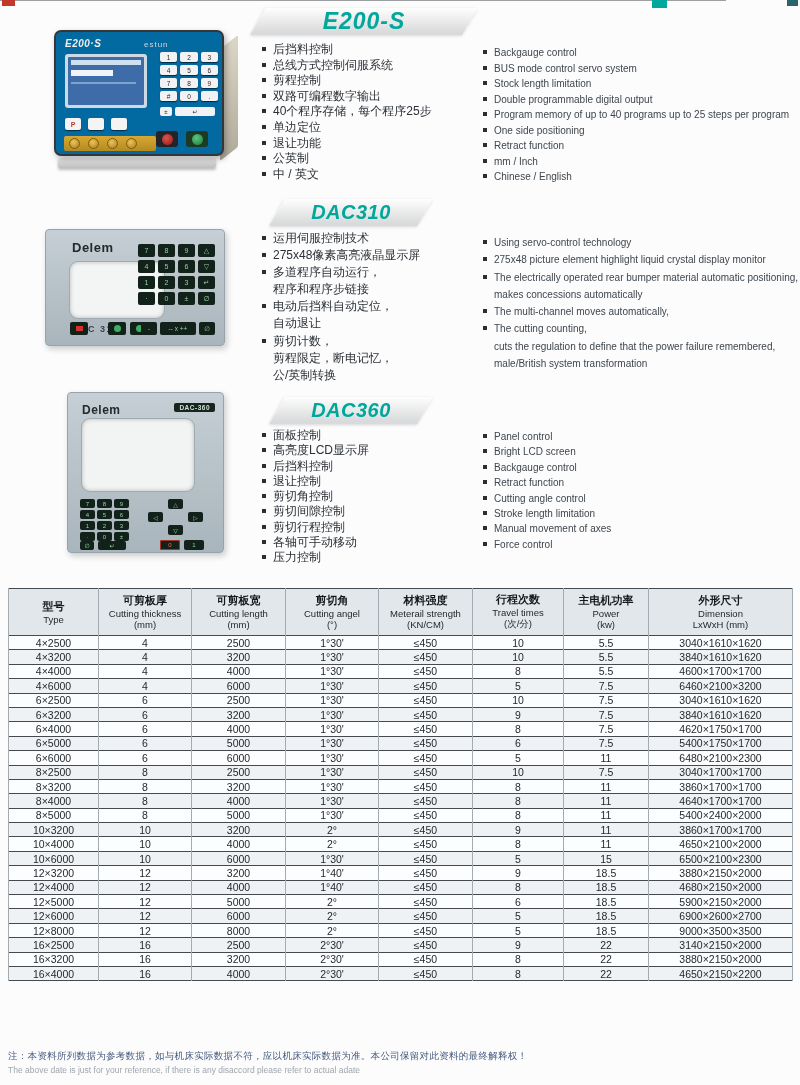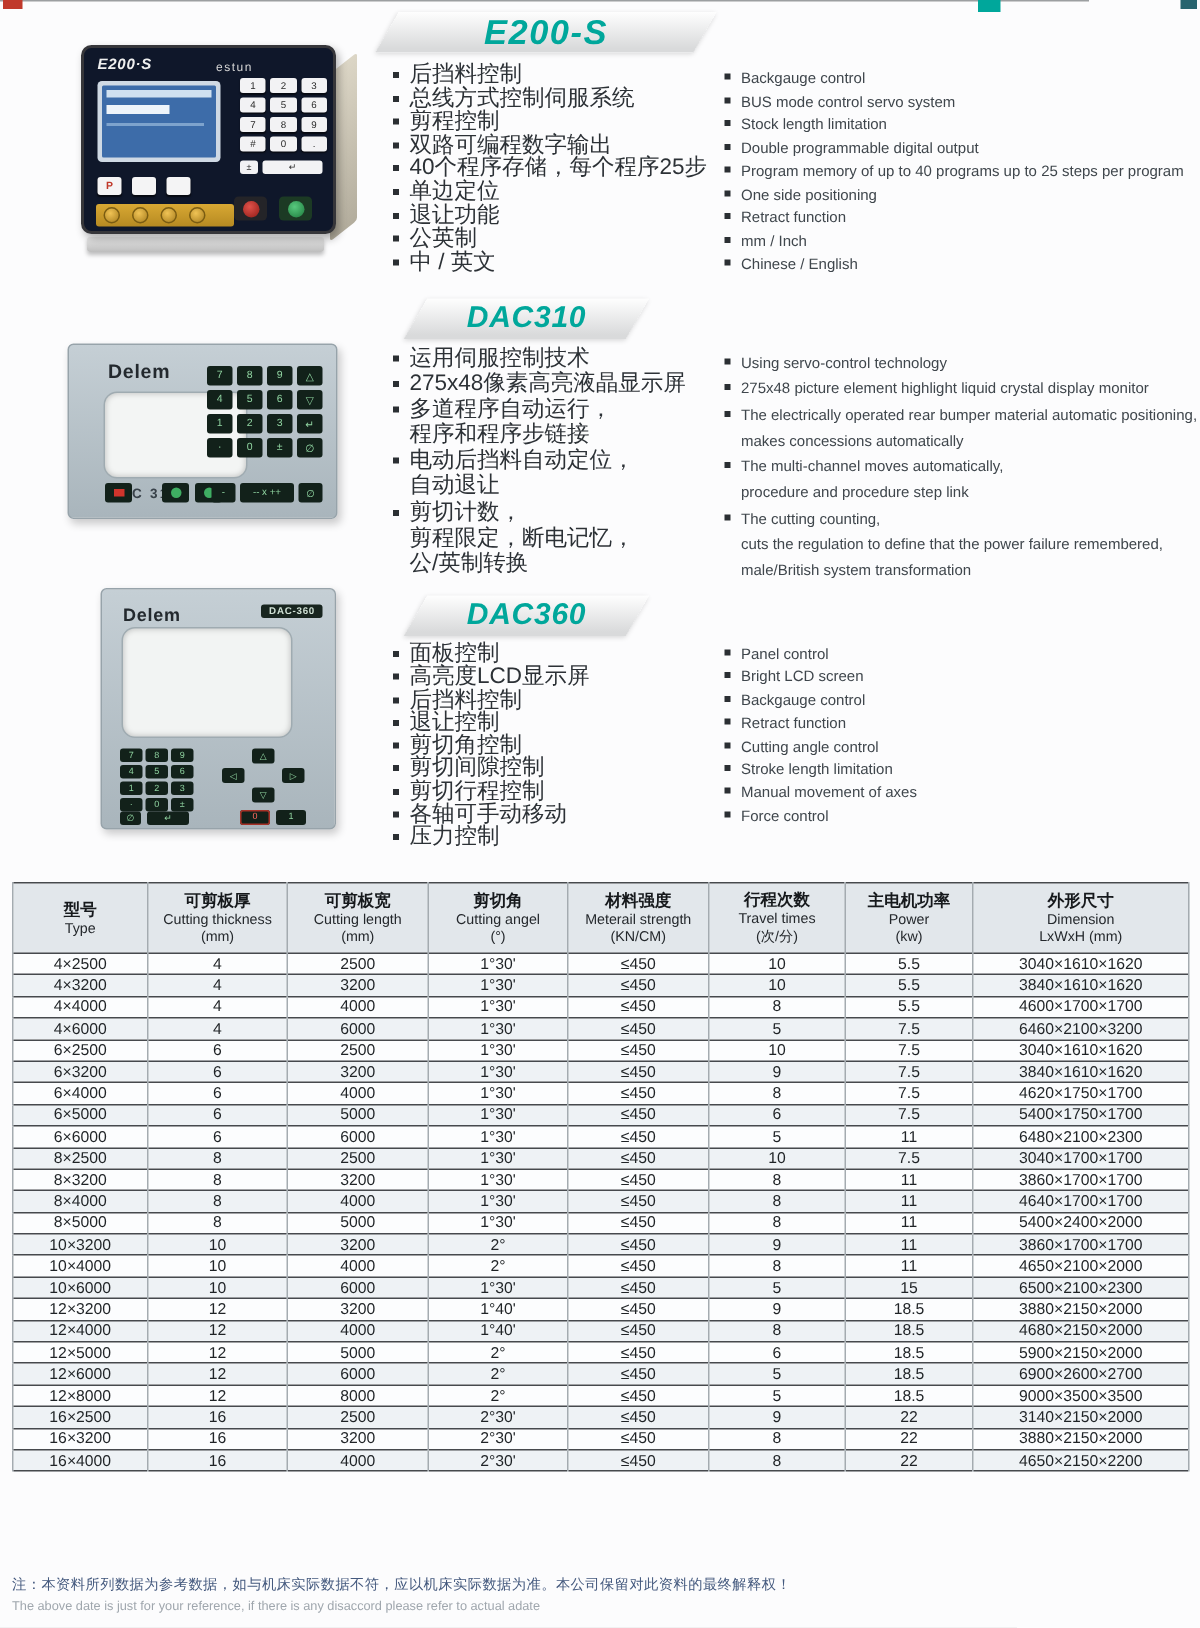"E200·S" .dev1-panel { background: #0f172a -> #0369a1 }
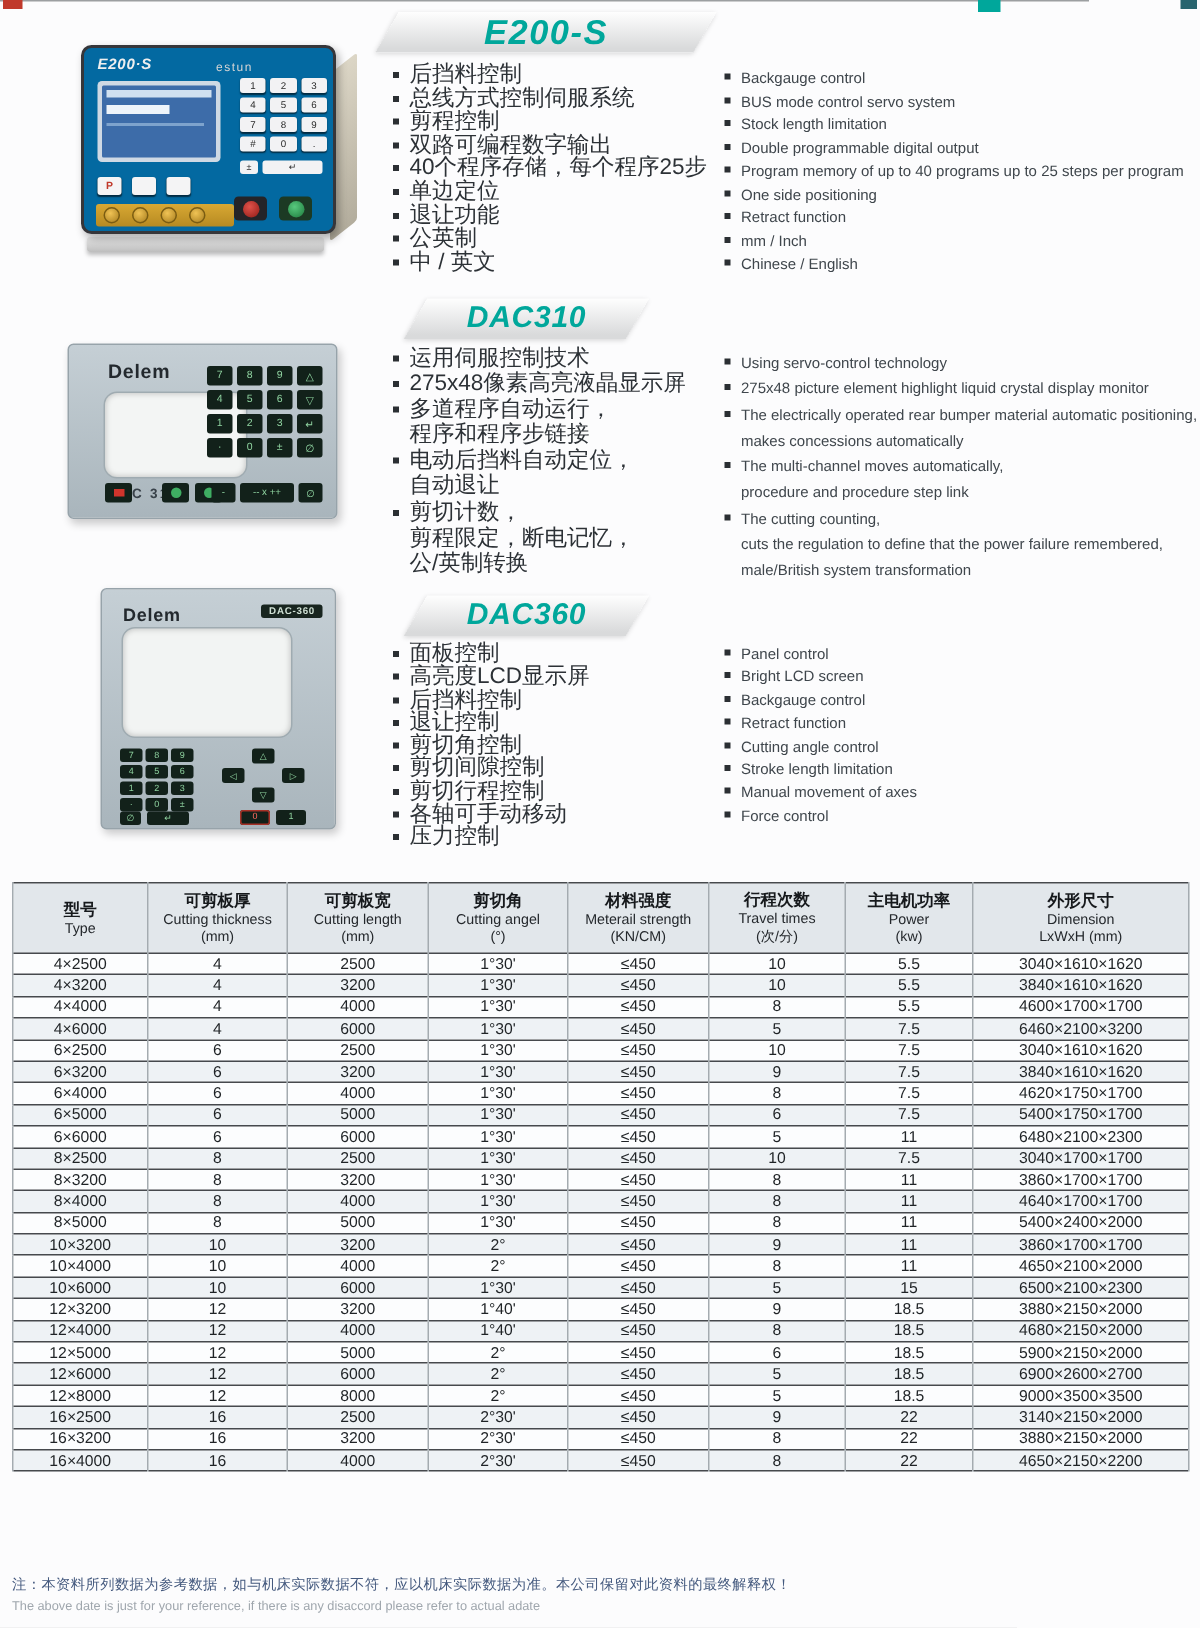"后挡料控制" .feat.cn { font-size: 15px -> 12px }
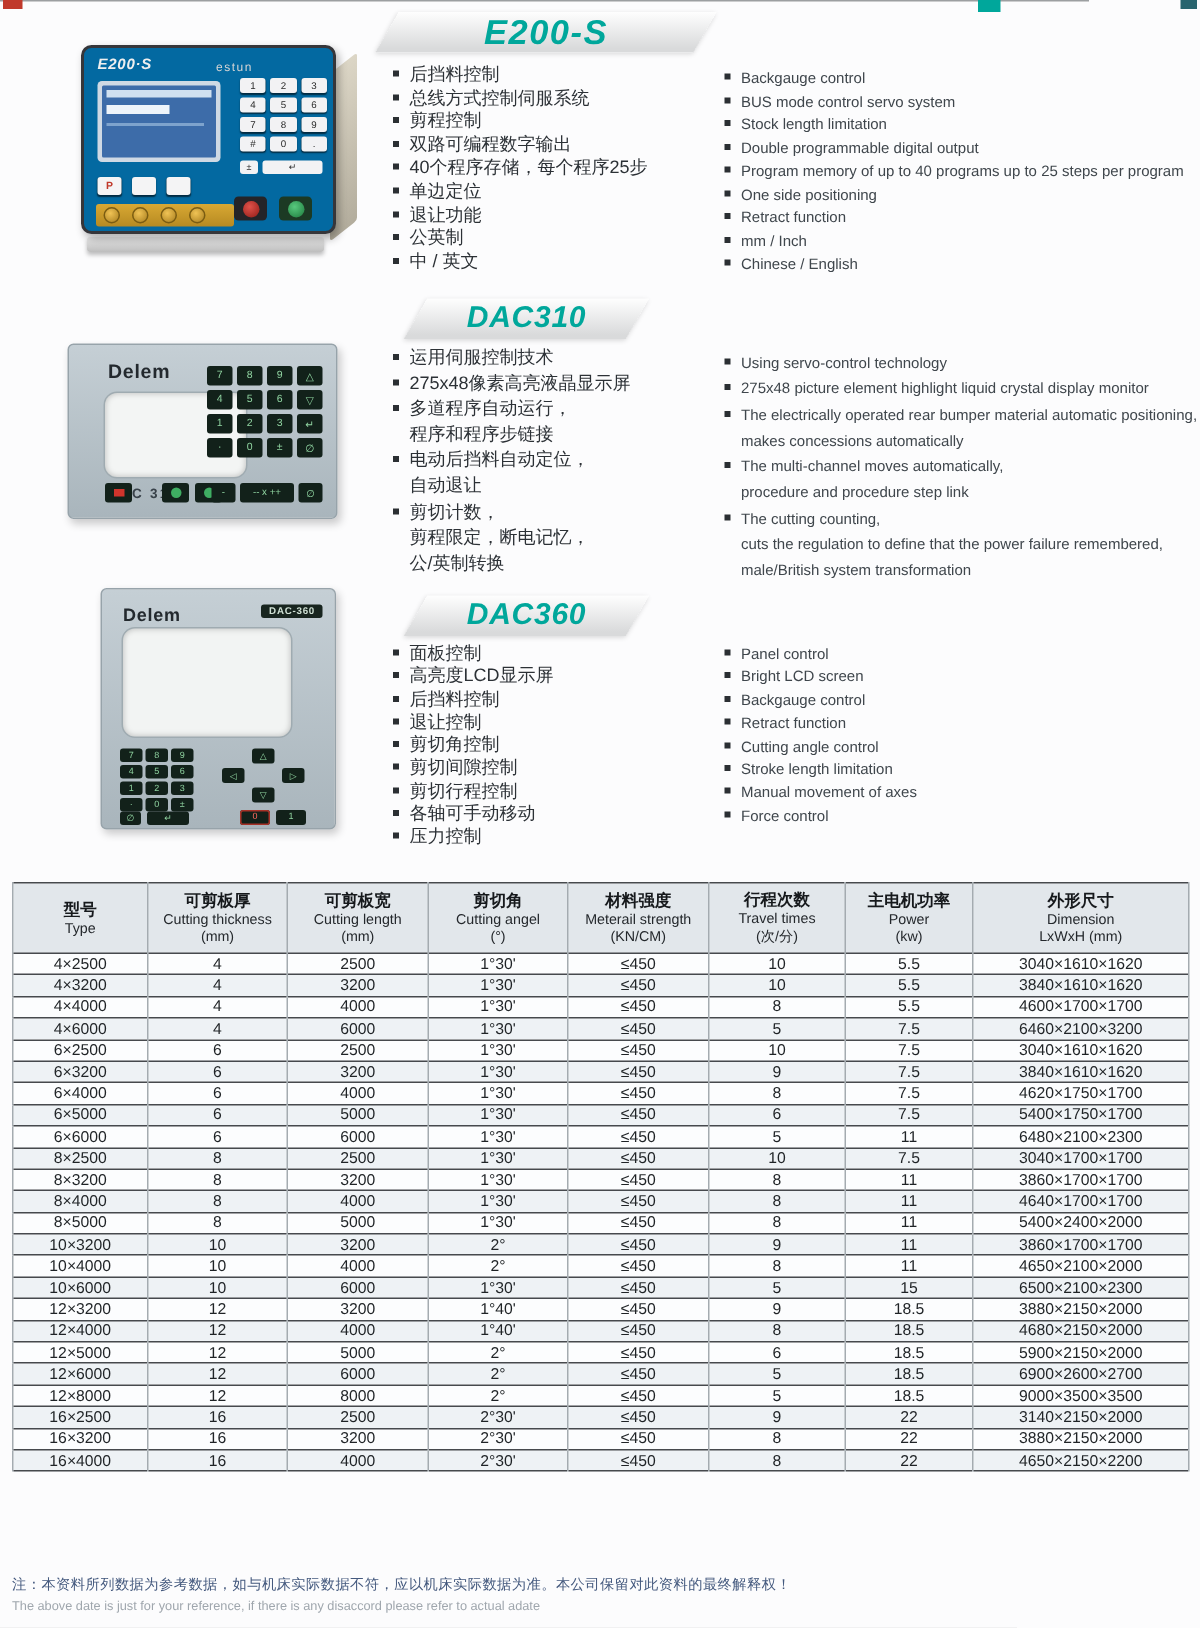"procedure and procedure step link" div.fl { html: <div>procedure and procedure step link</div> -> none }
